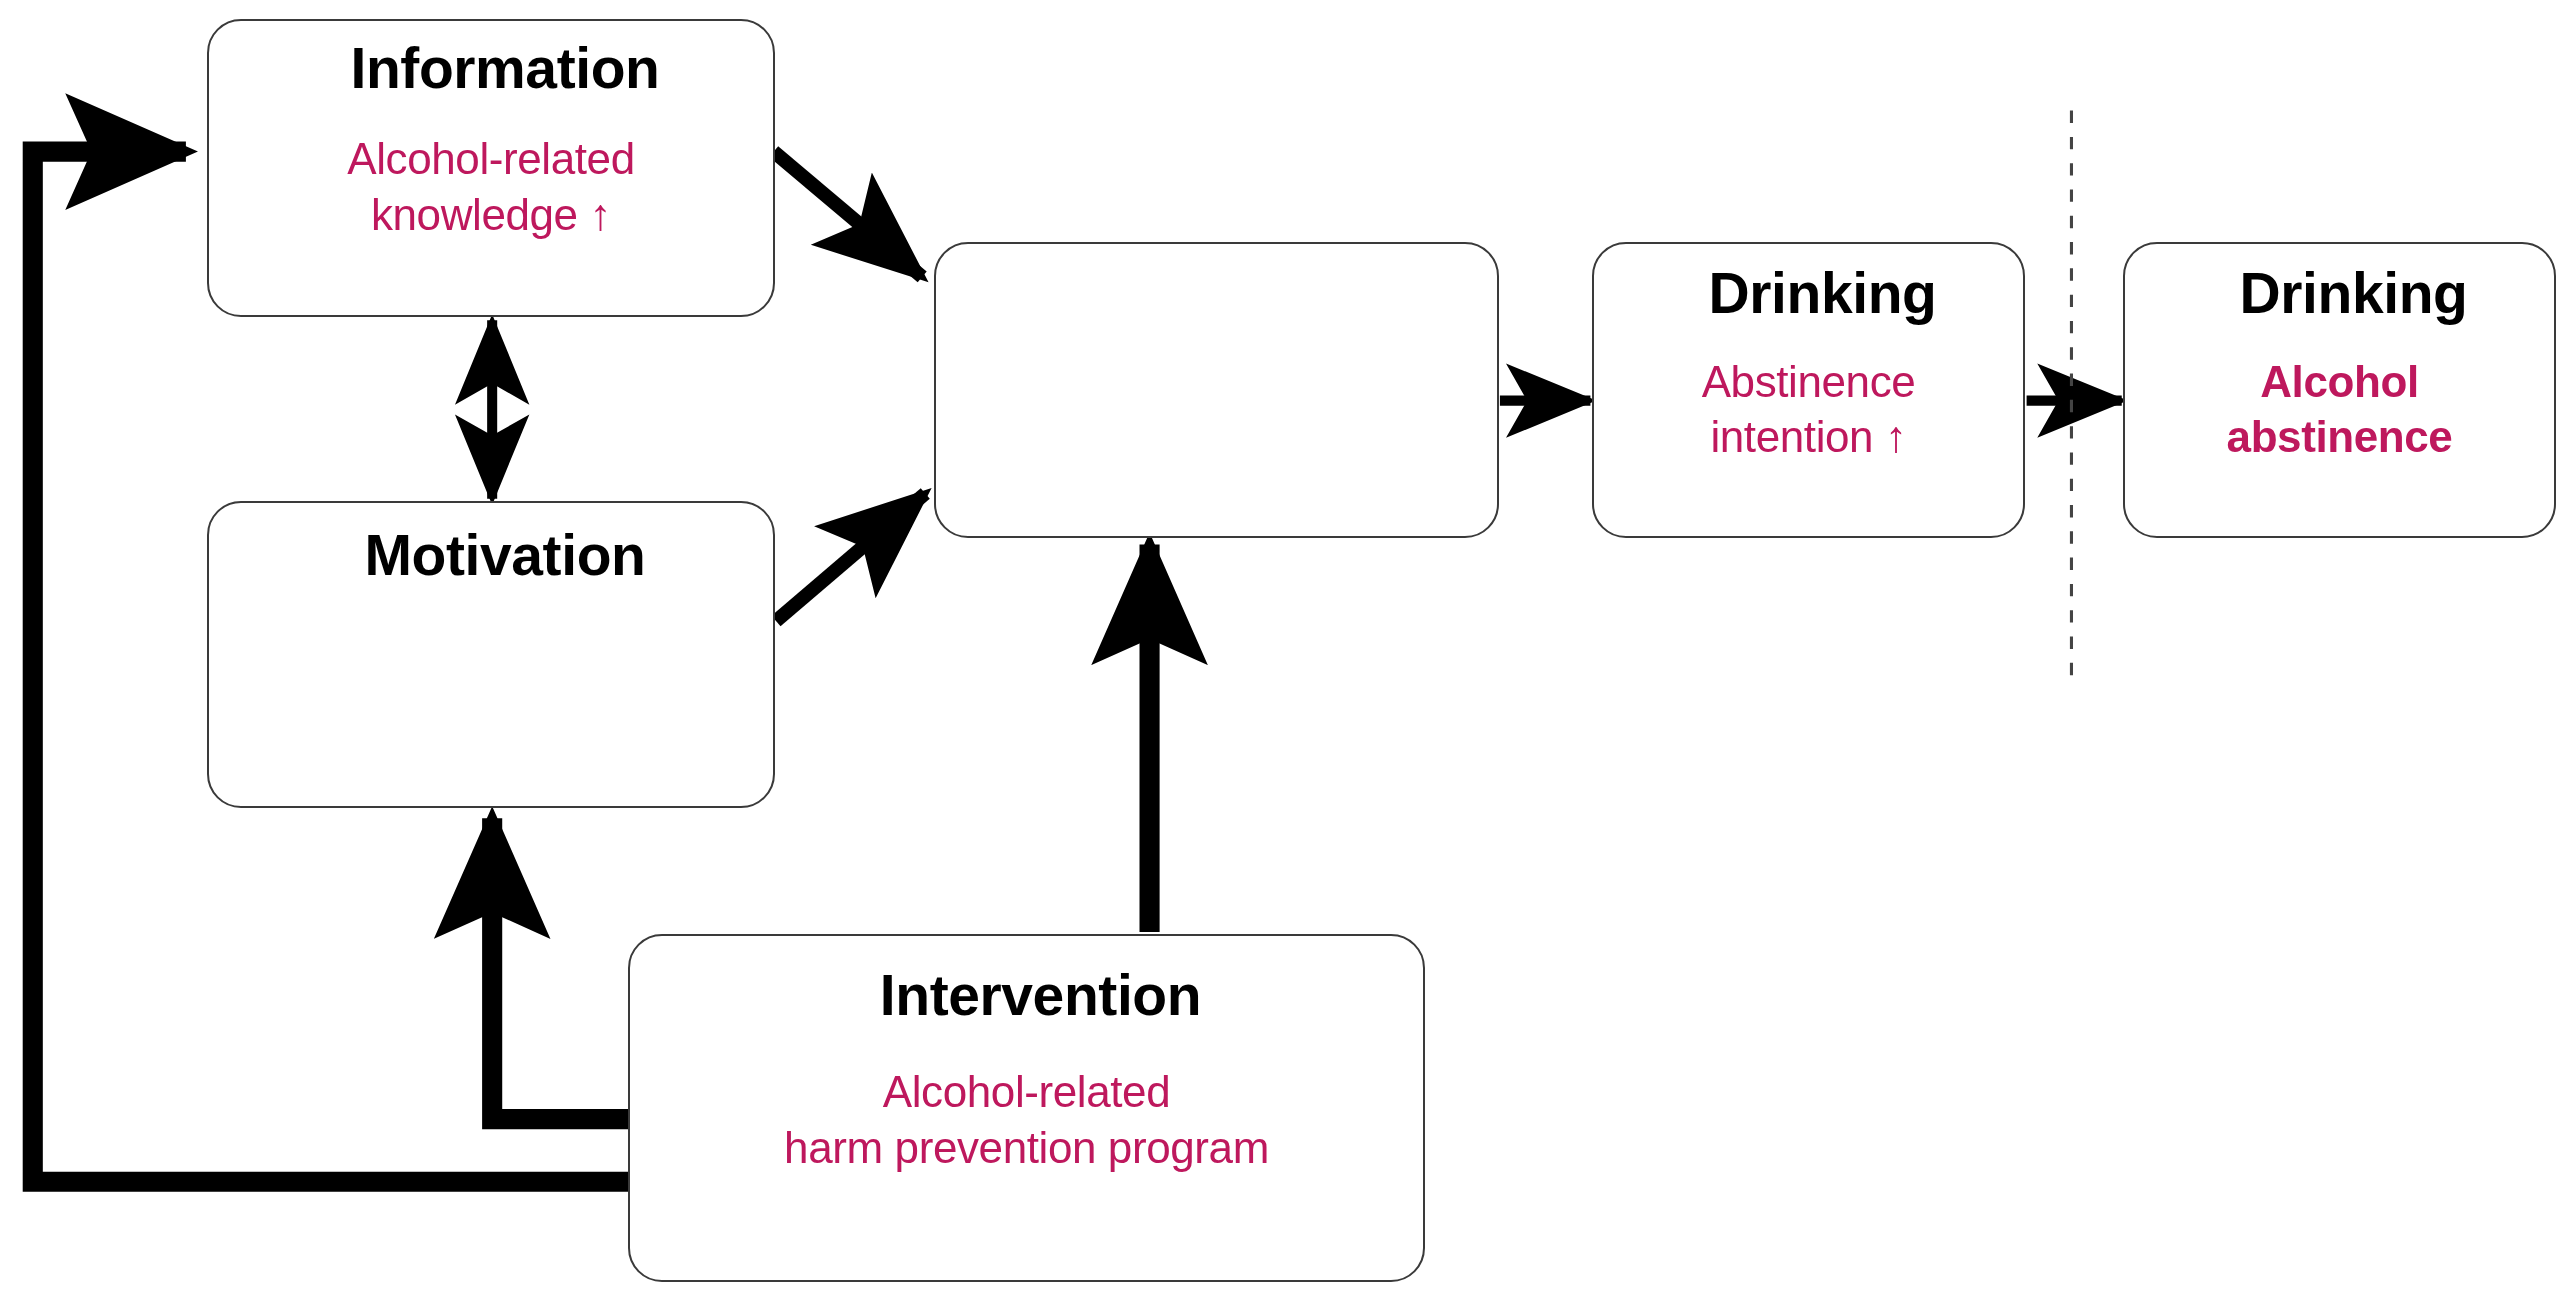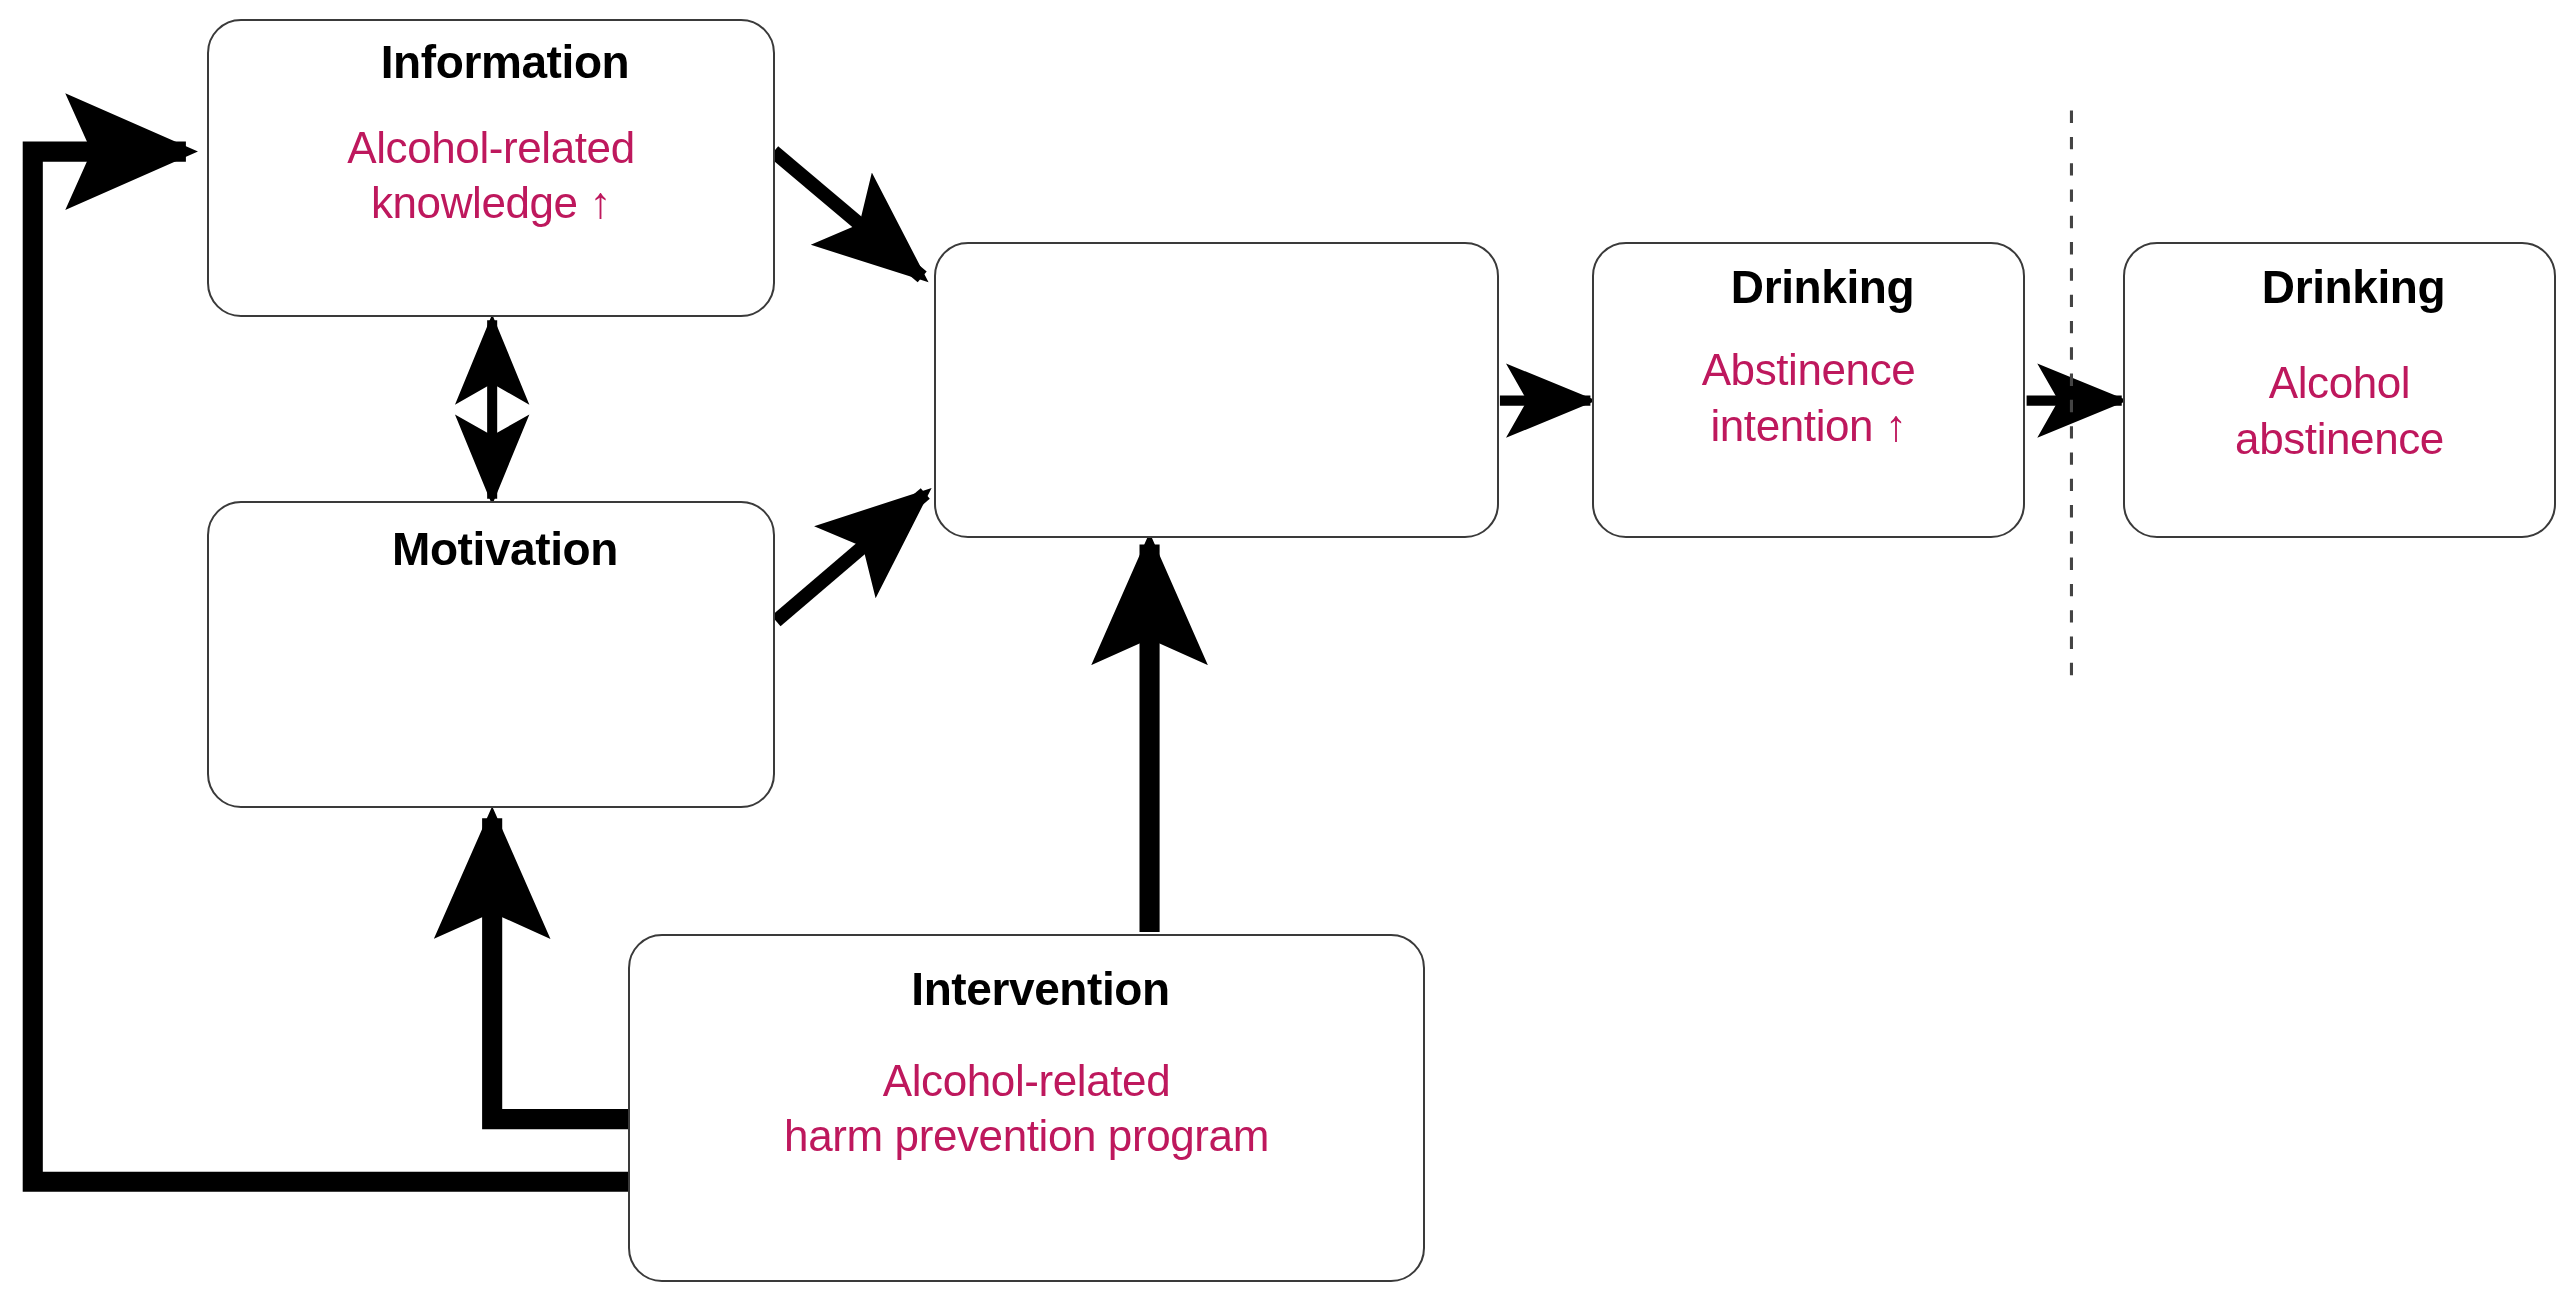"Information" .node .title { font-size: 46px -> 57px }
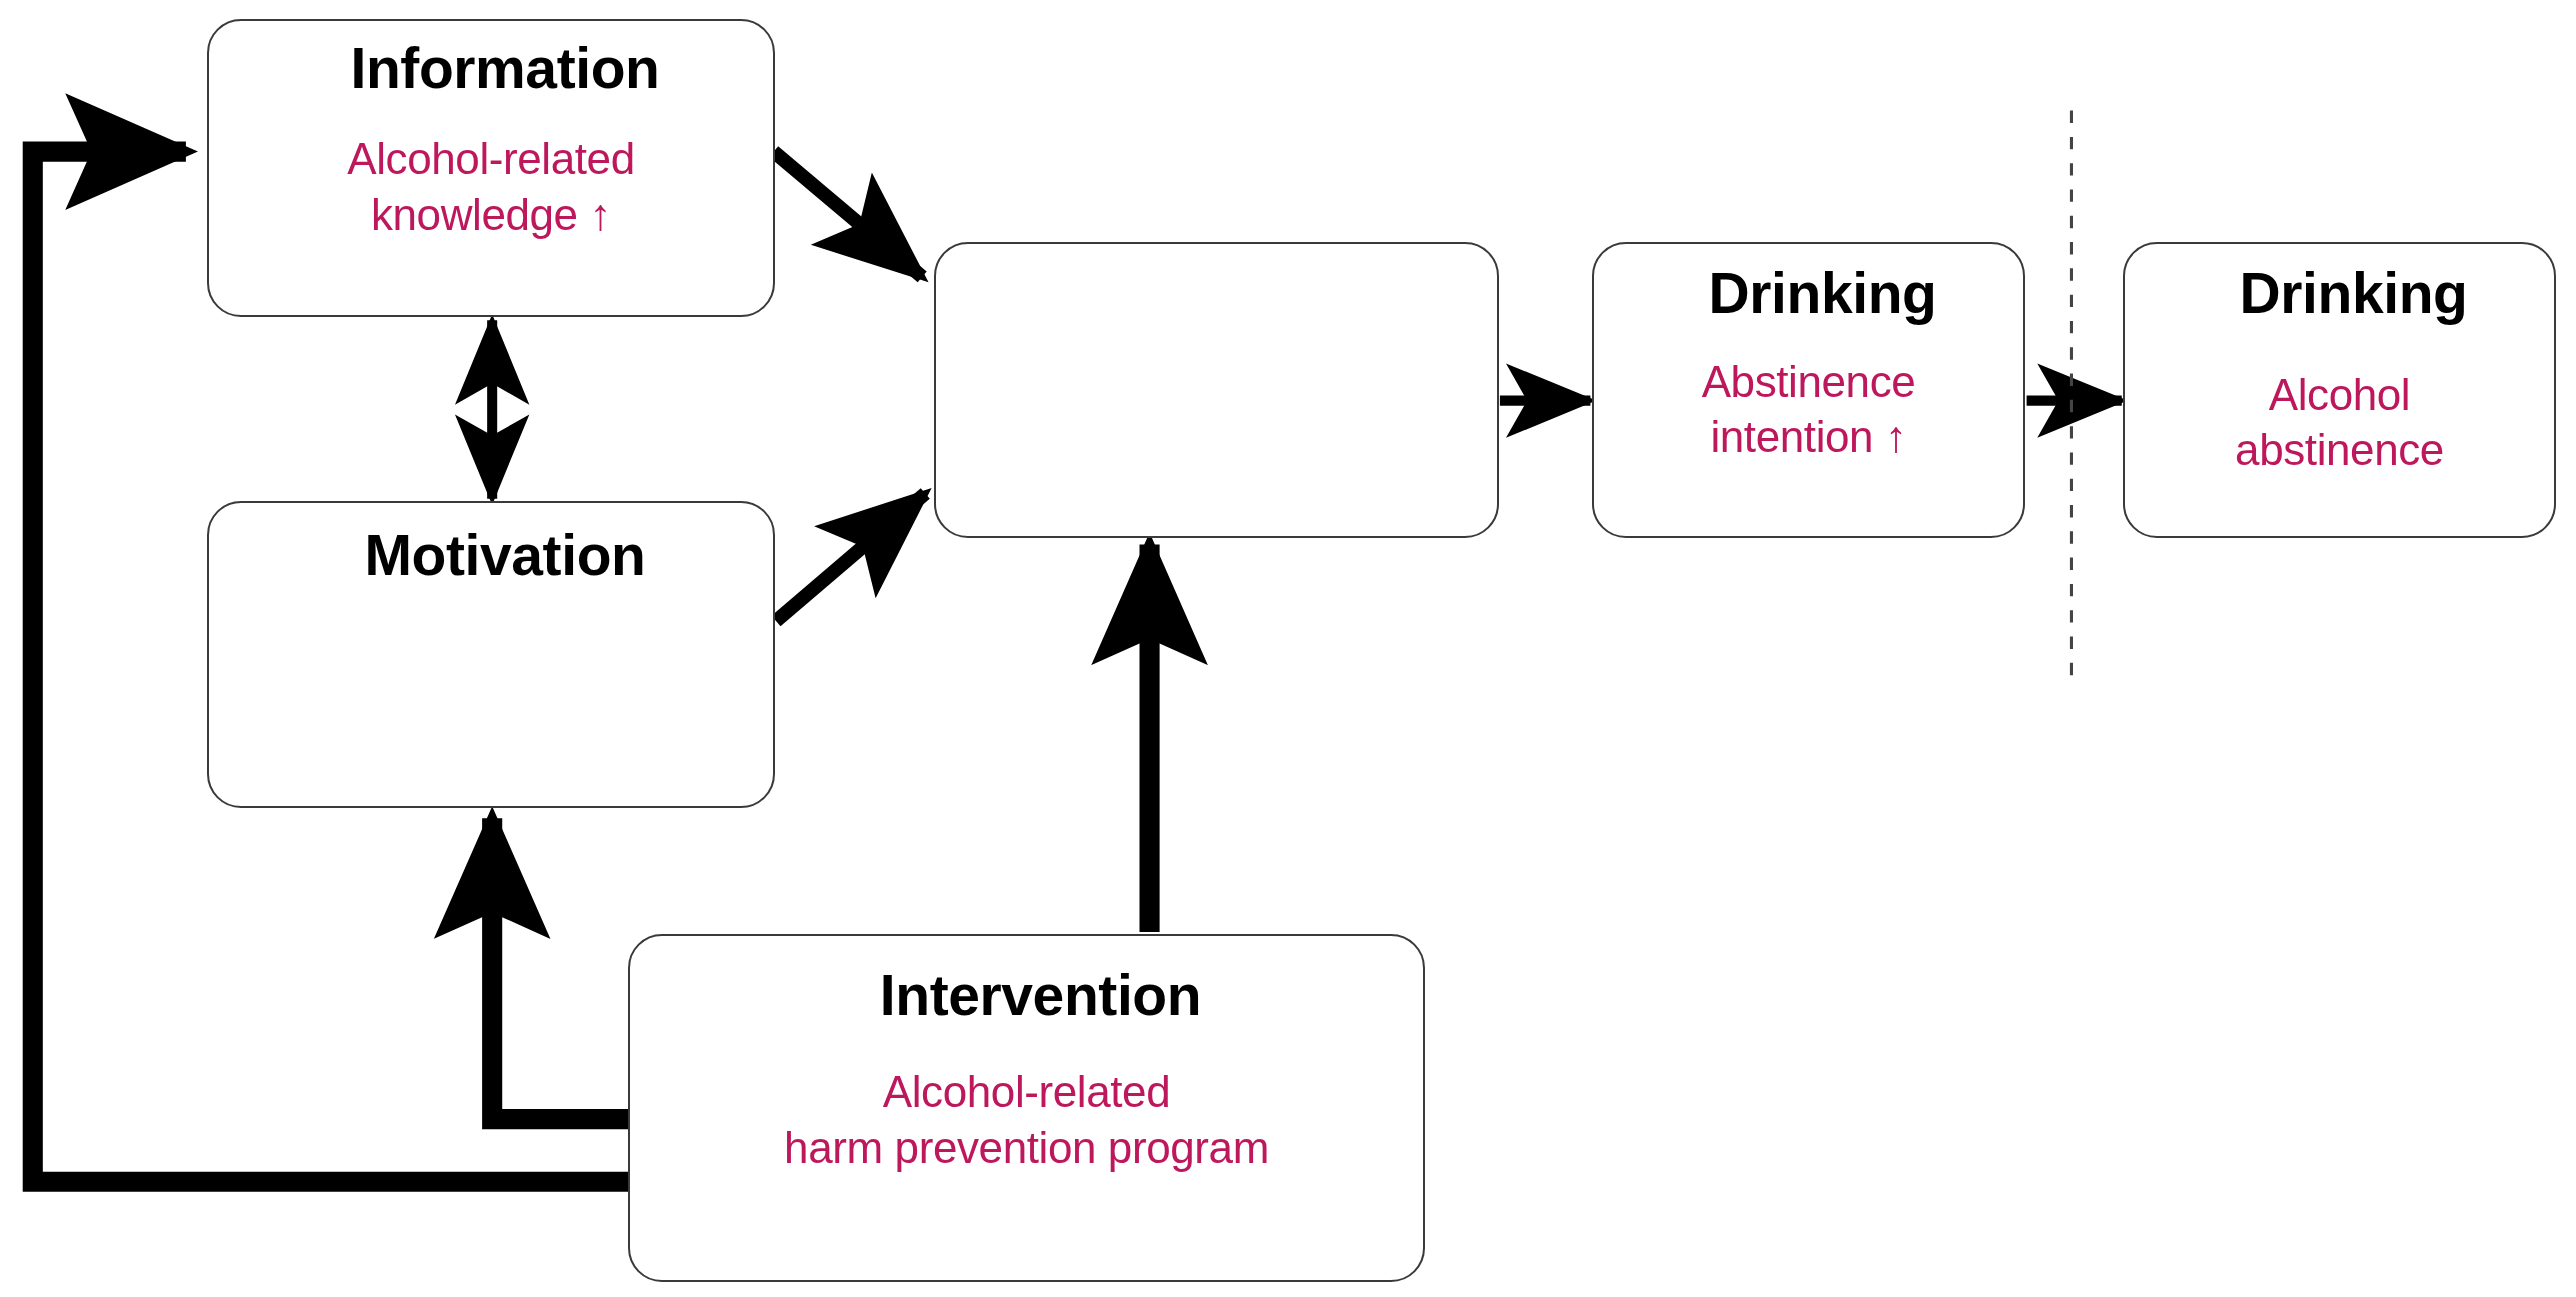"Alcohol" #node-behavior .body { font-weight: none -> bold; margin-top: 44px -> 31px }
